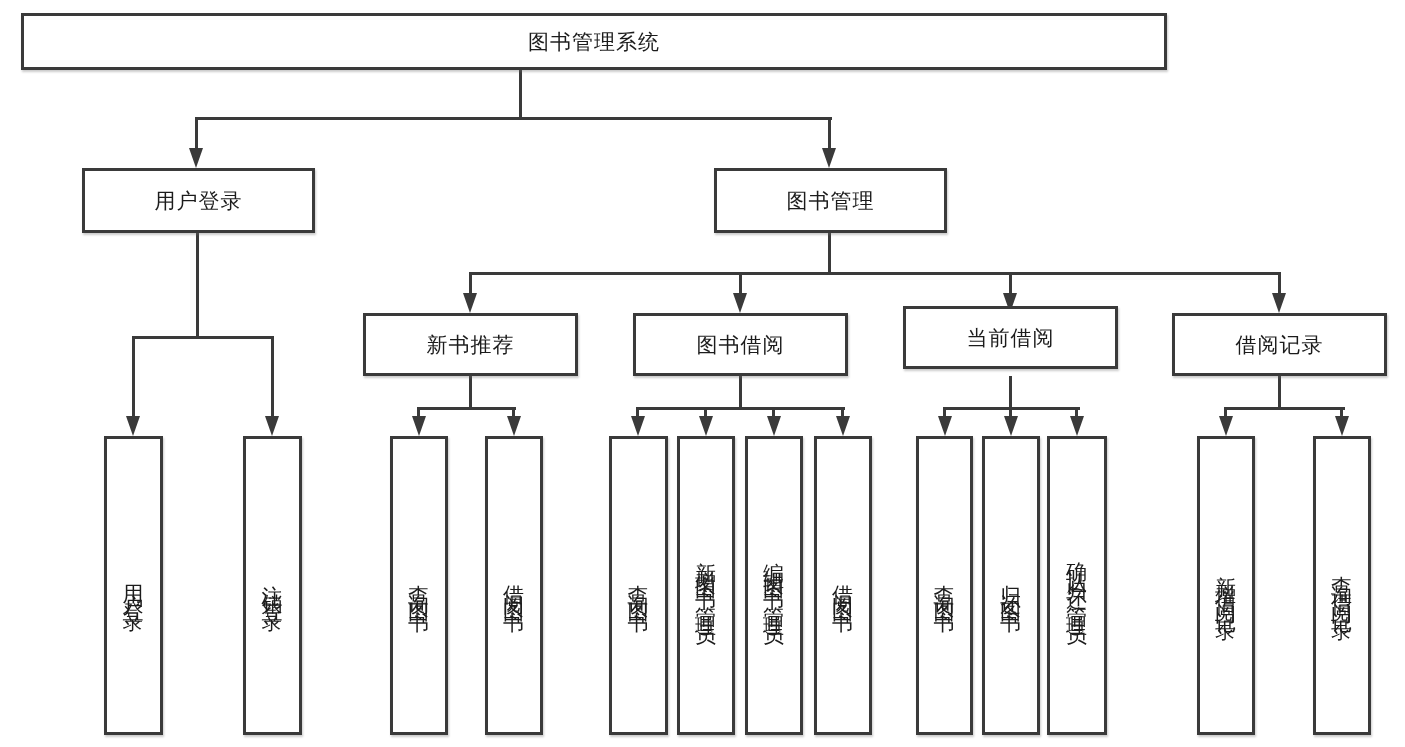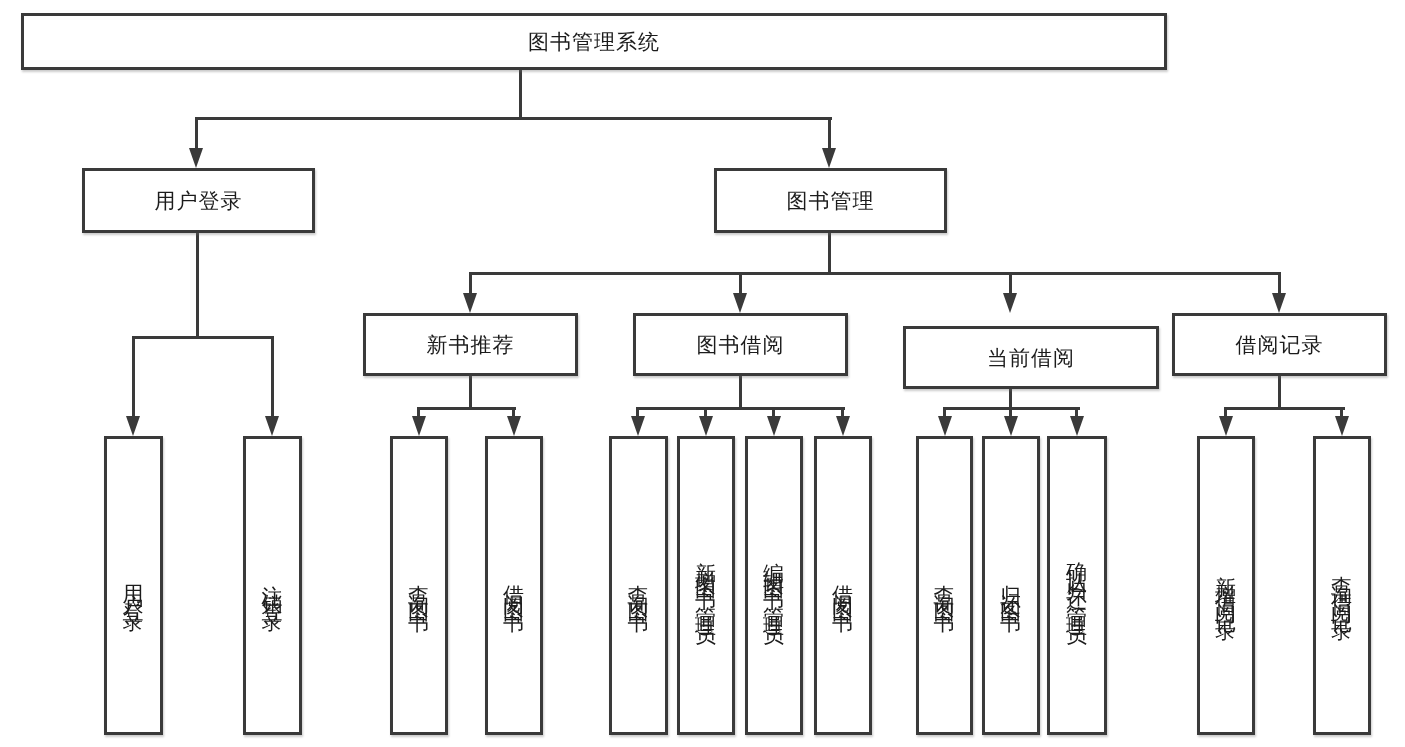"当前借阅" div.node { top: 326px -> 306px; width: 256px -> 215px }
